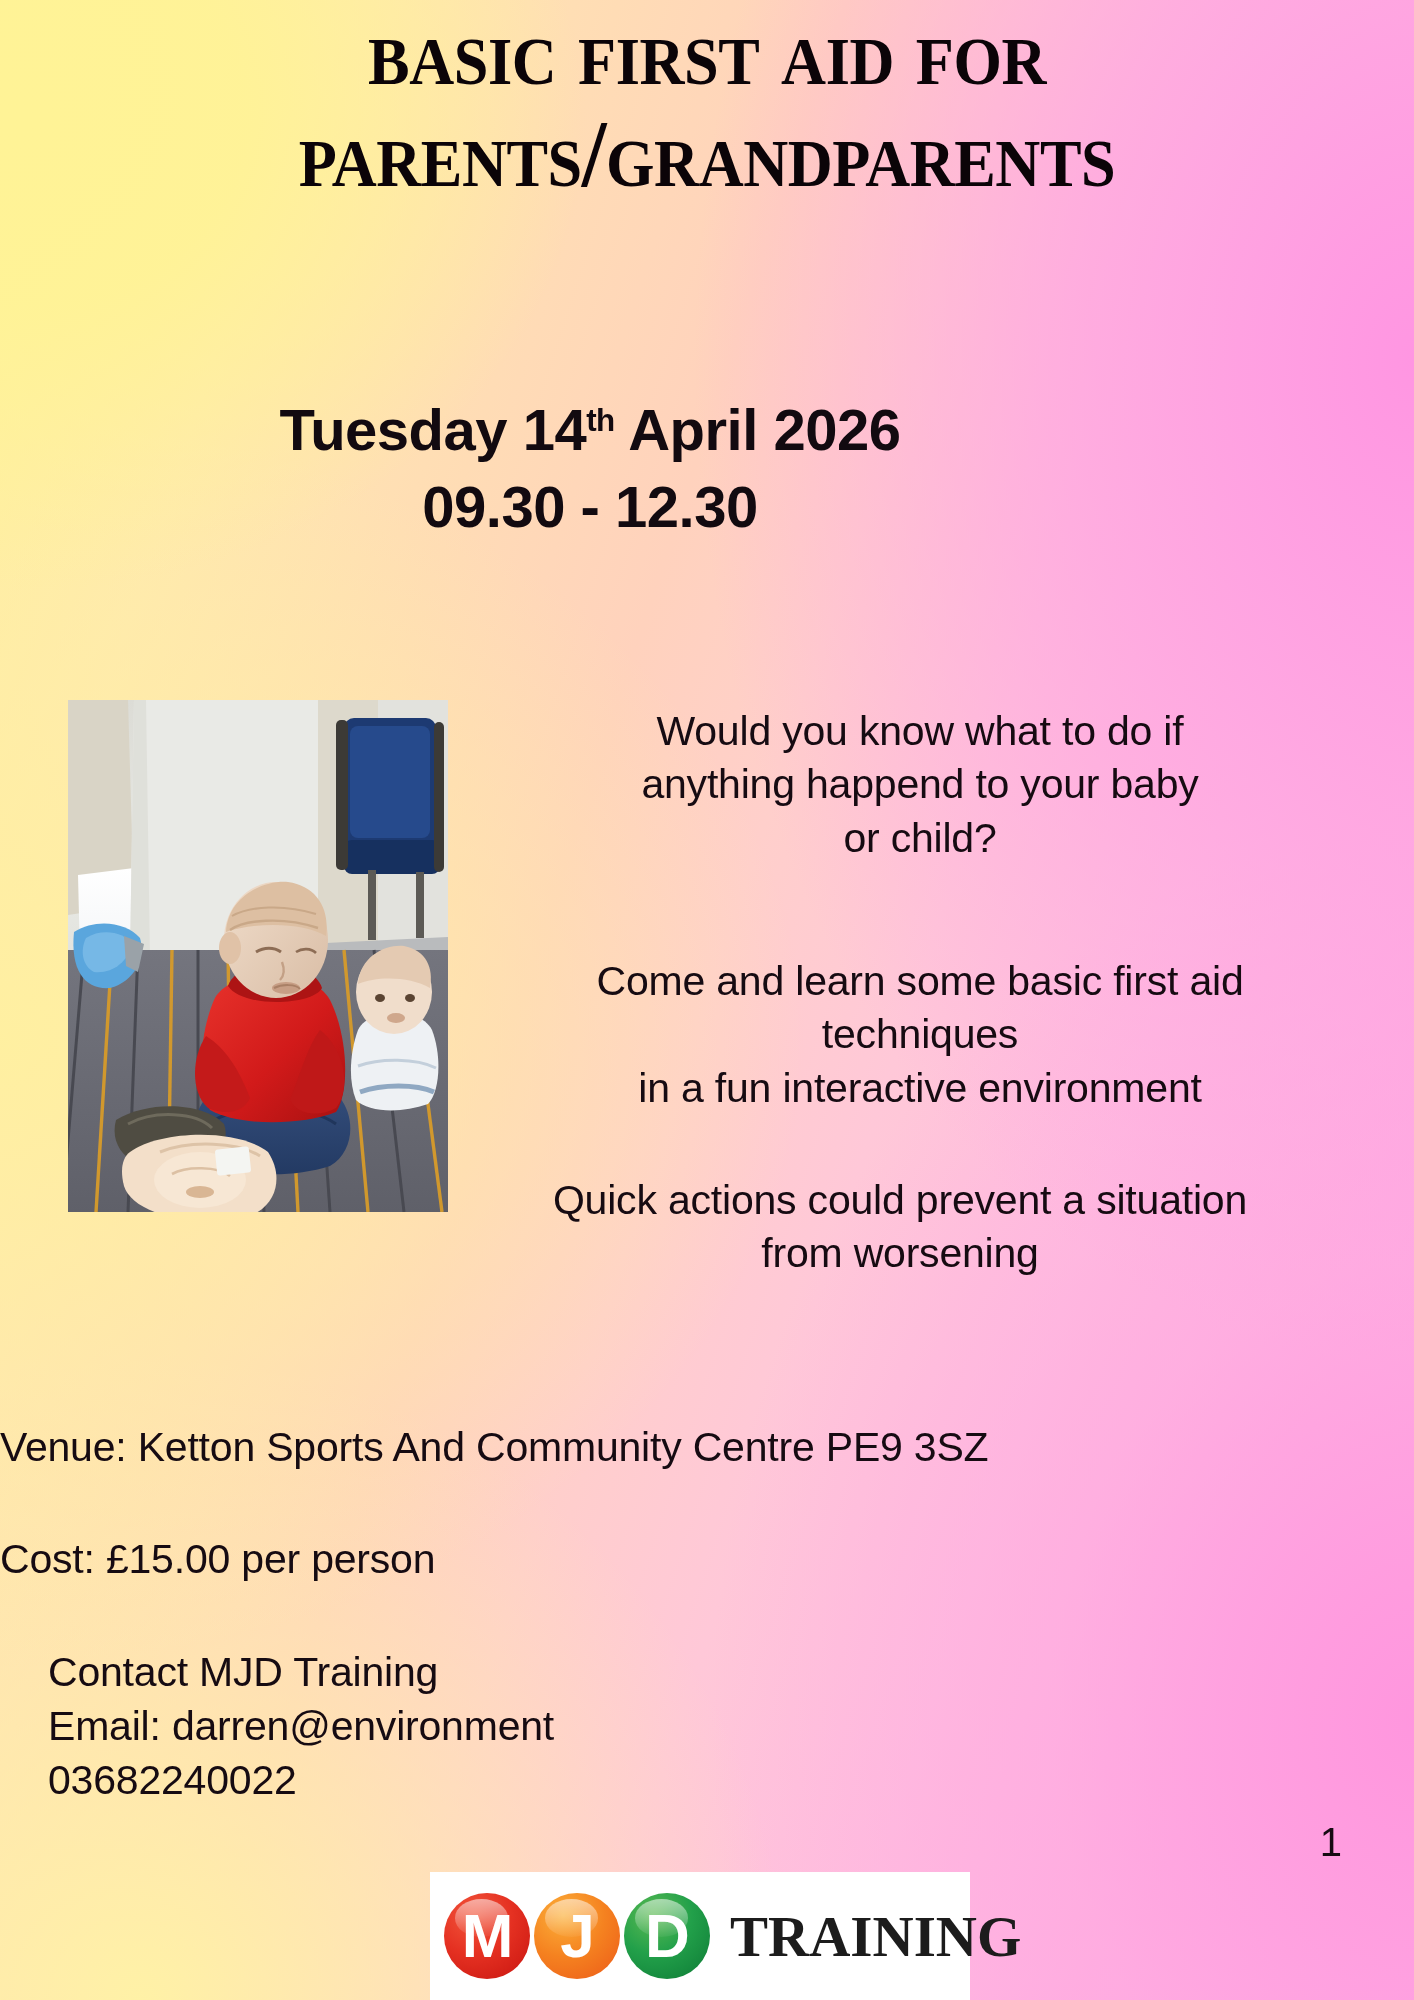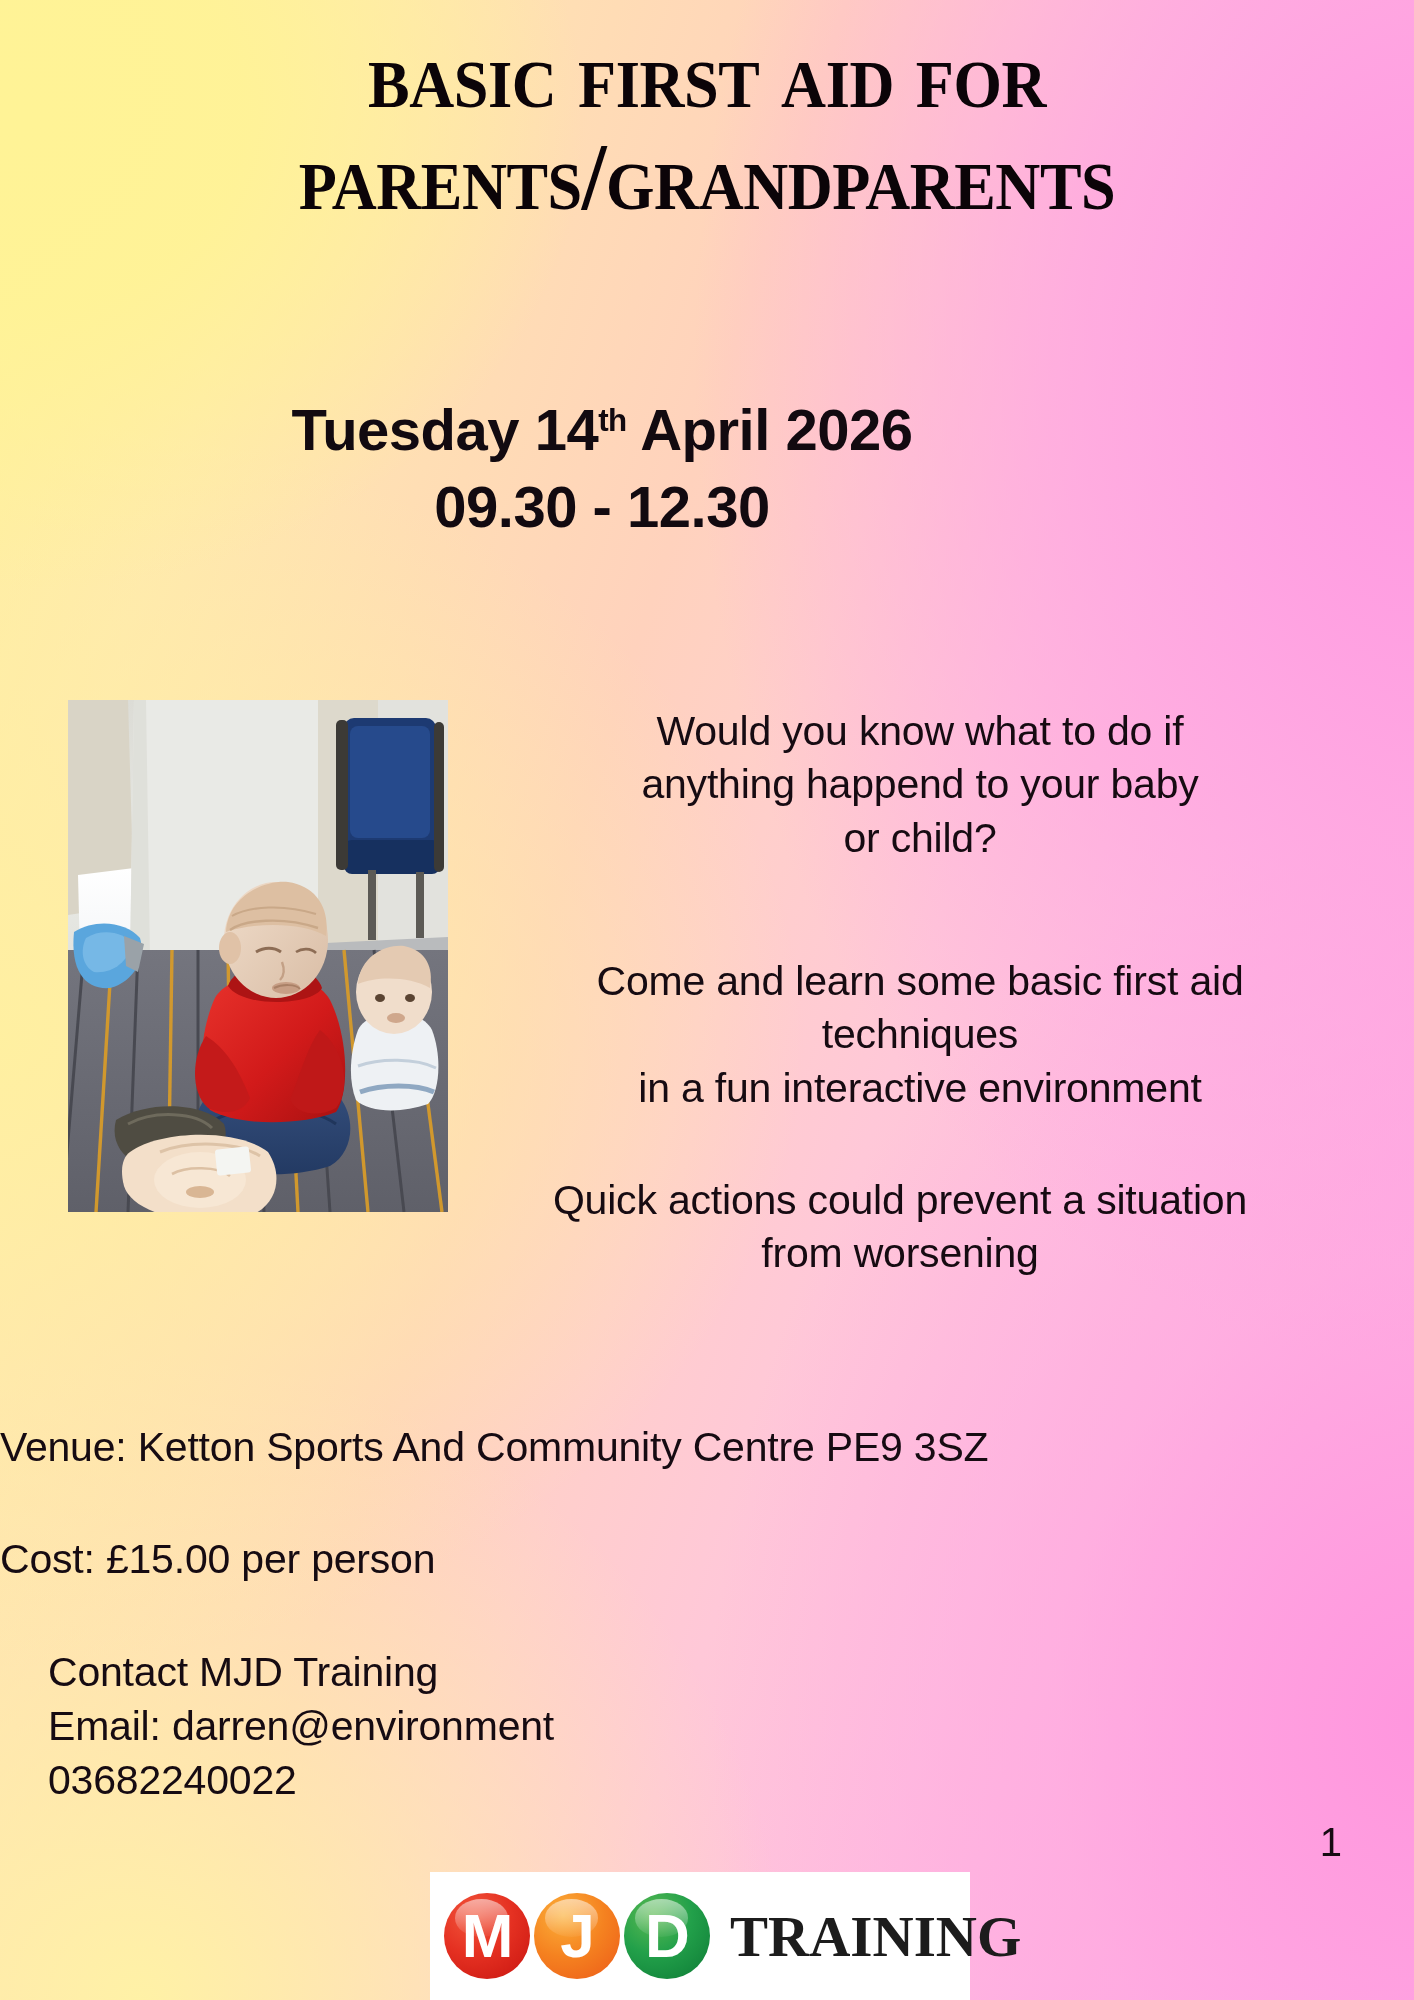"basic first aid for" .title-block { top: 24px -> 1px }
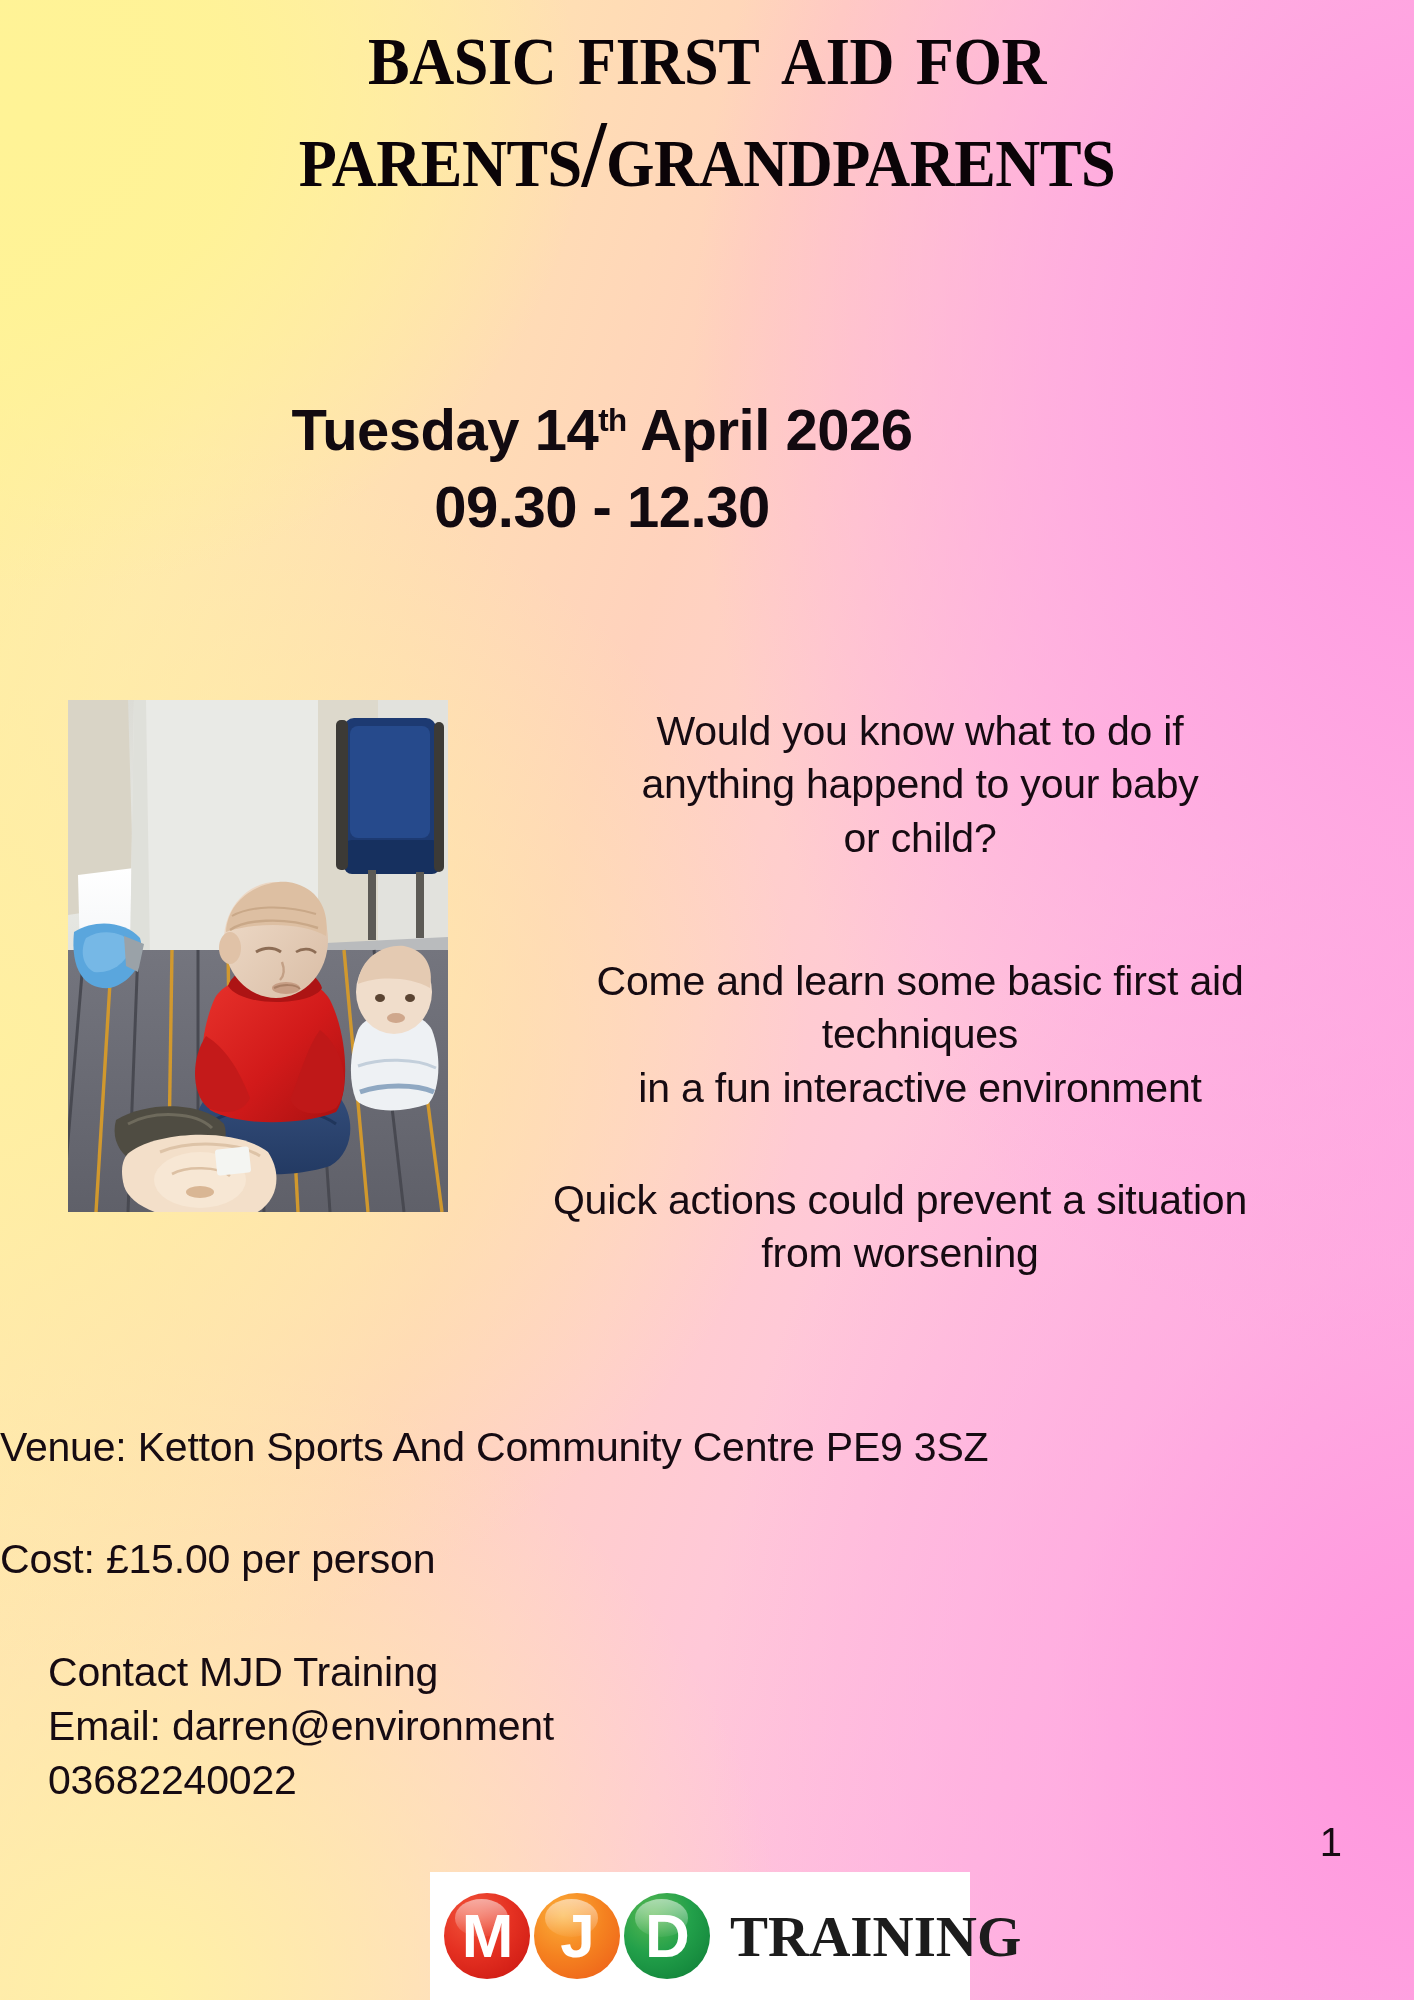"Tuesday 14th April 2026" .date-block { left: 12px -> 0 }
